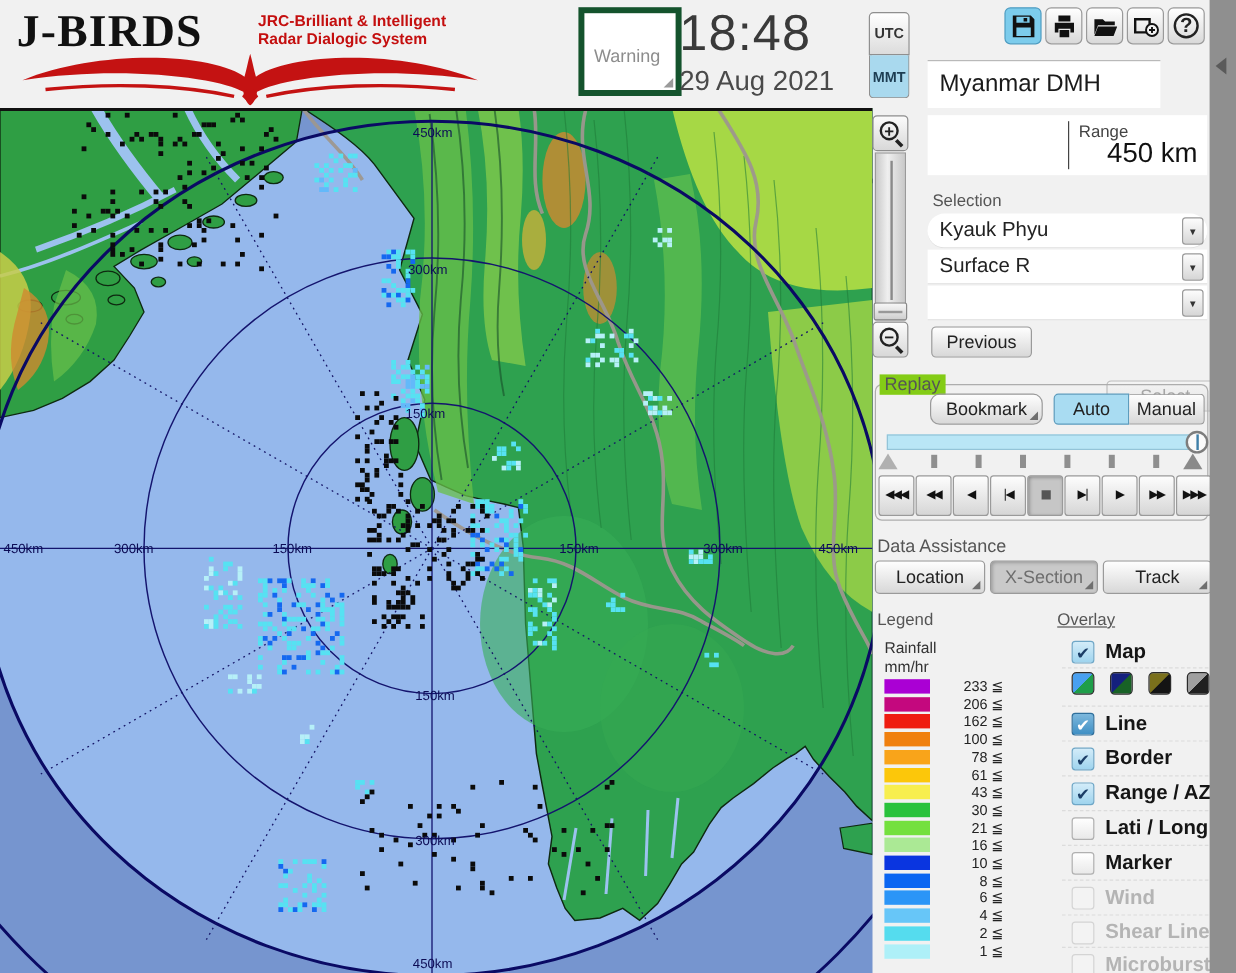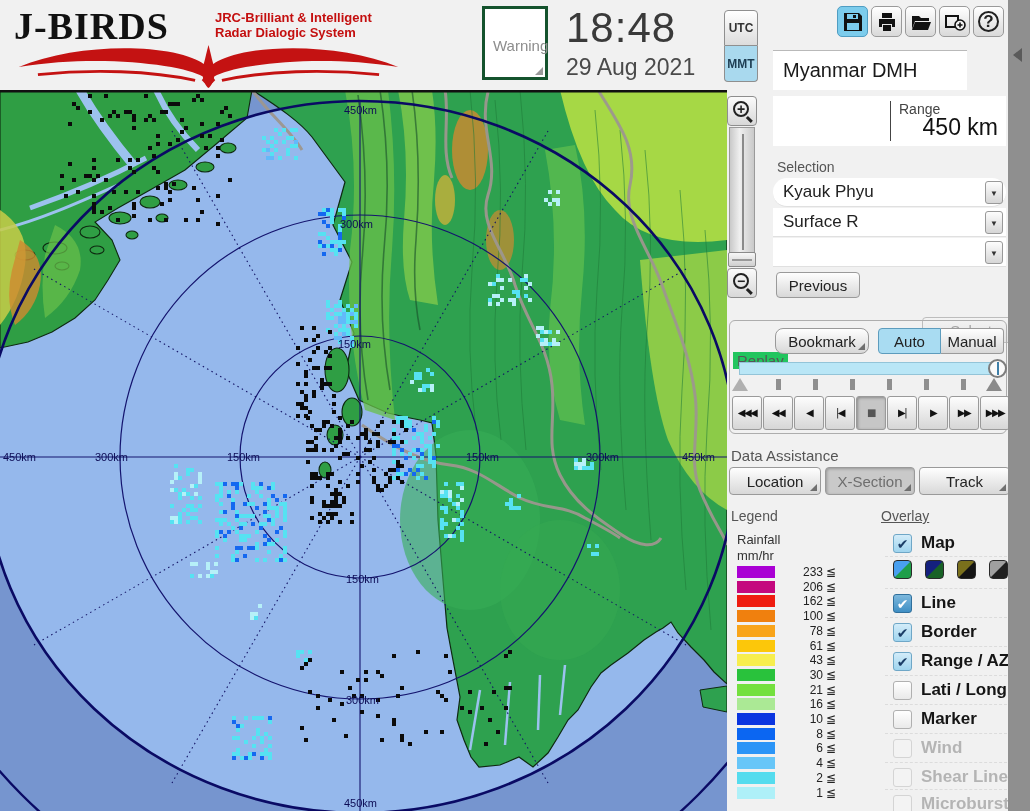"Warning" #warning-box { border: 3px solid #14532d -> 5px solid #14532d; width: 66px -> 86px }
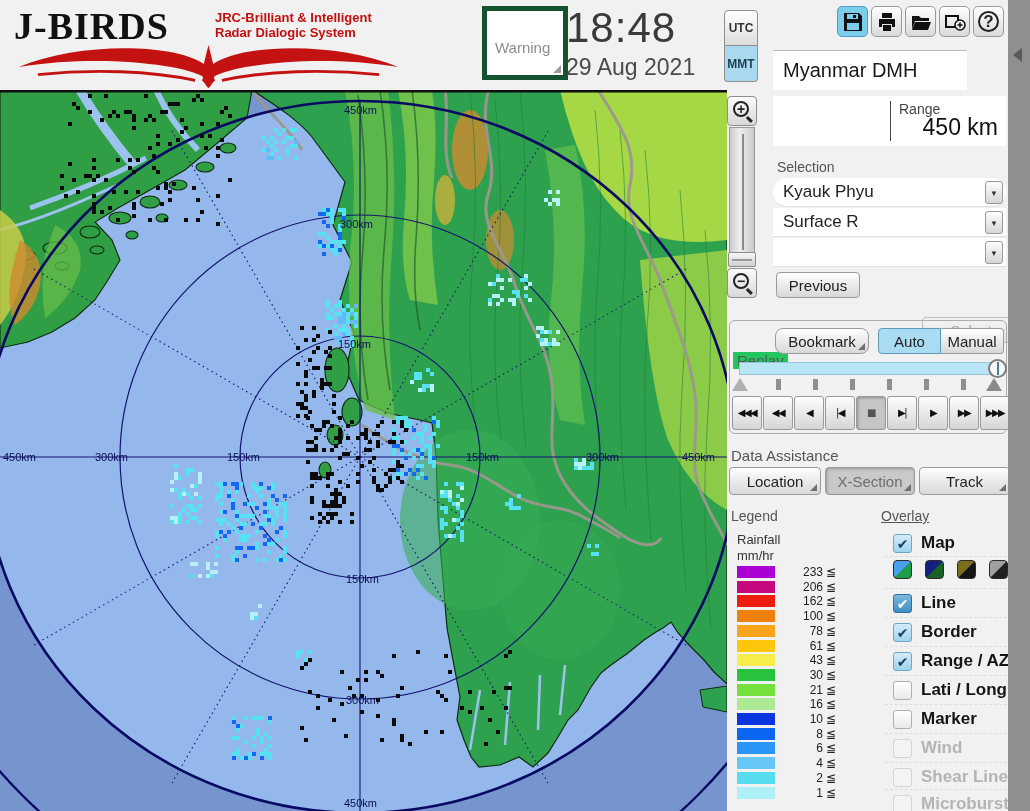"Replay" #replay-legend { background: #22c55e -> #84cc16; margin-top: 40px -> none }
